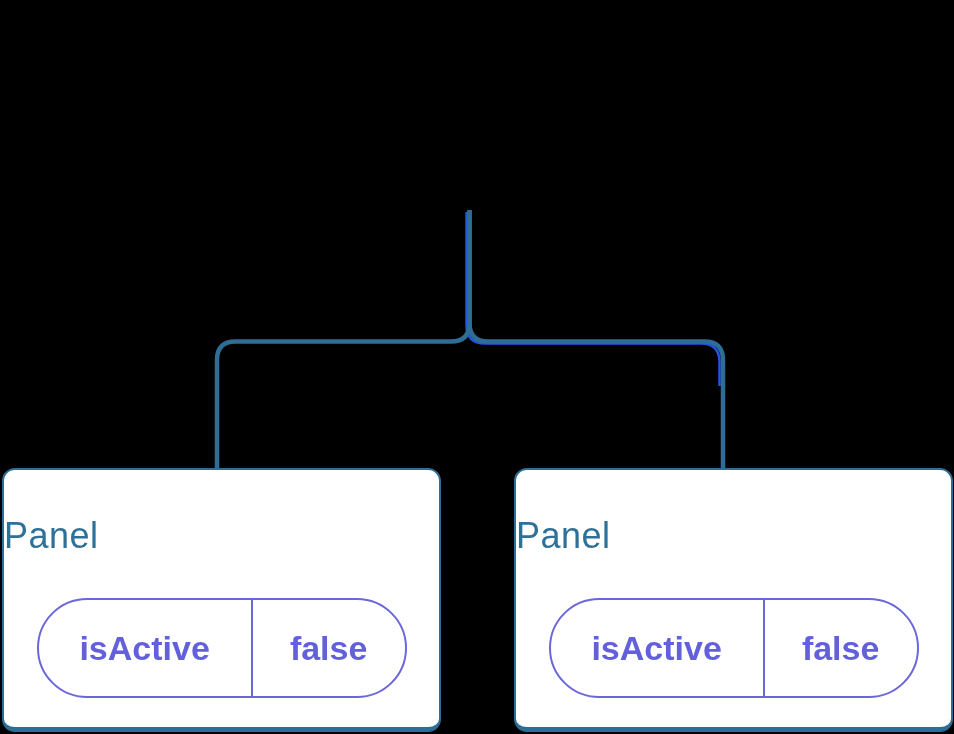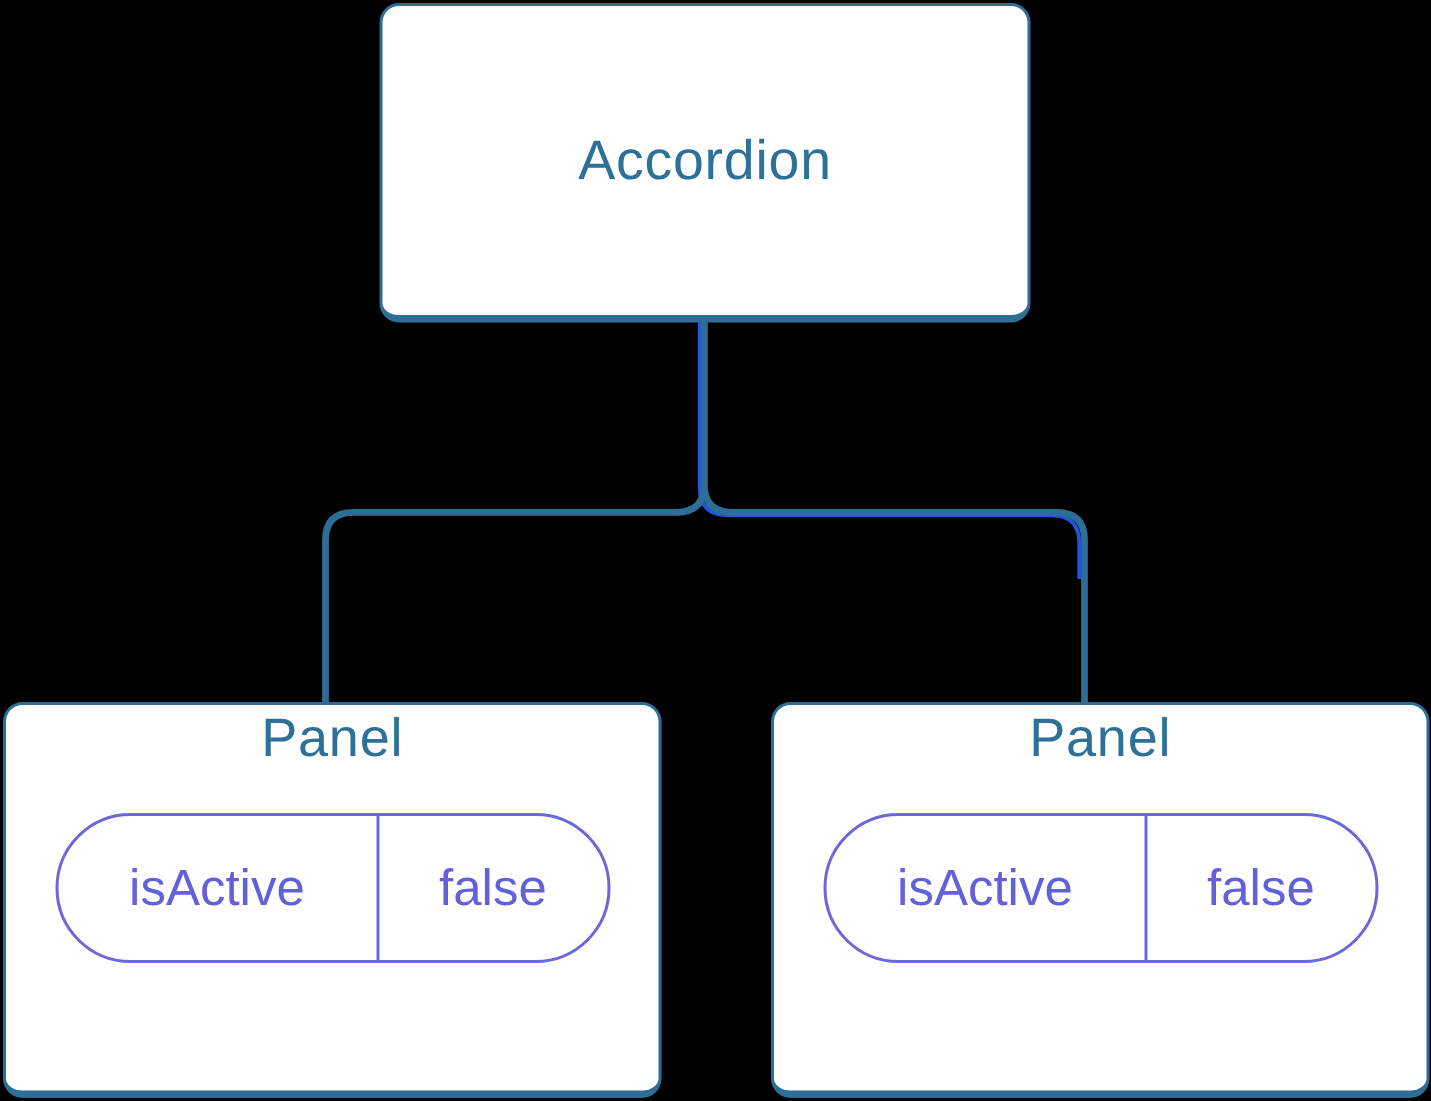"Accordion" div.node { html: <div> <span>Accordion</span> </div> -> none }
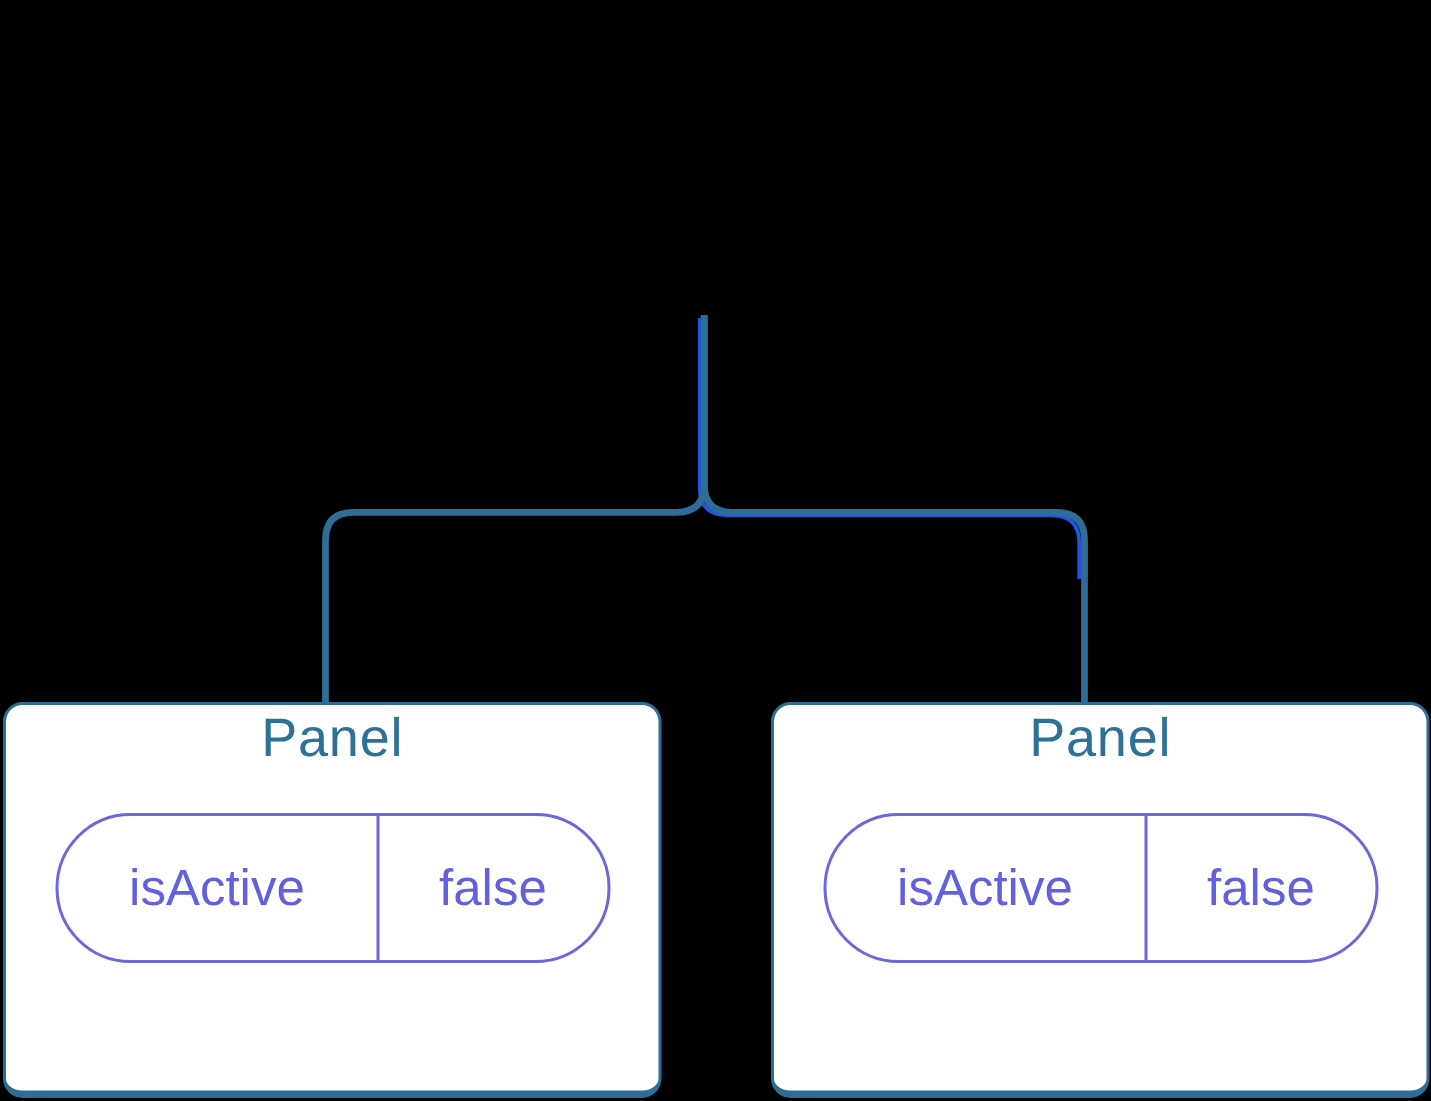"Panel" .panel-title { margin-top: none -> 44px; text-align: center -> none }
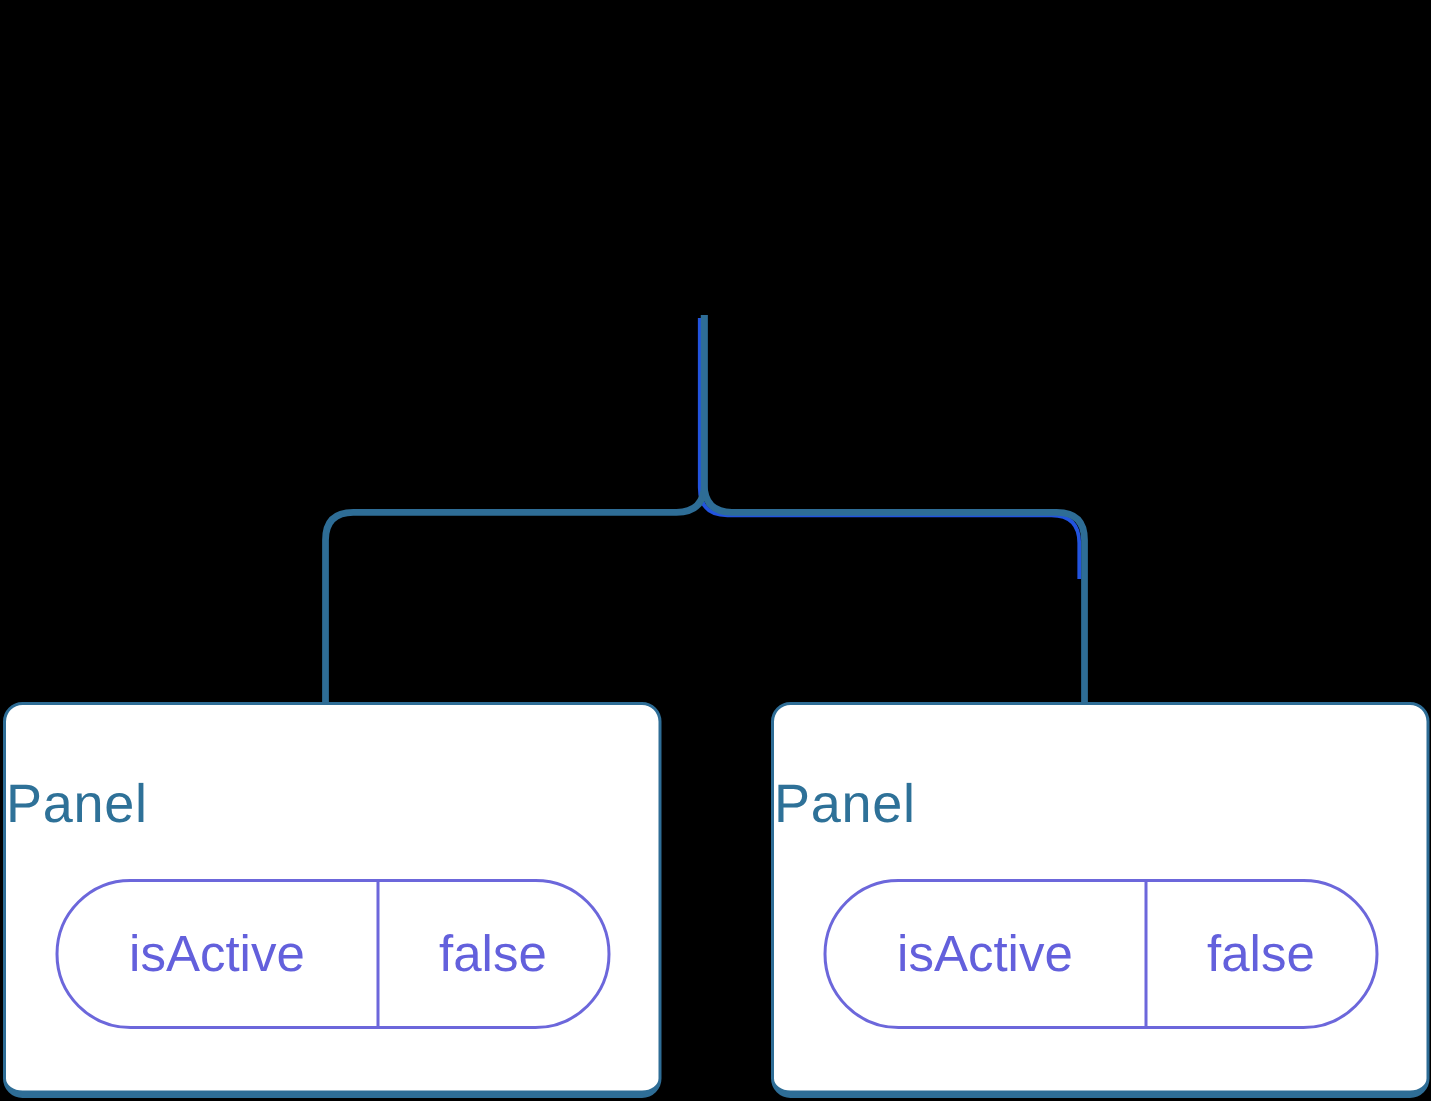"isActive" .pill { font-weight: none -> bold; margin: 29px auto 0 auto -> 41px auto 0 auto }
